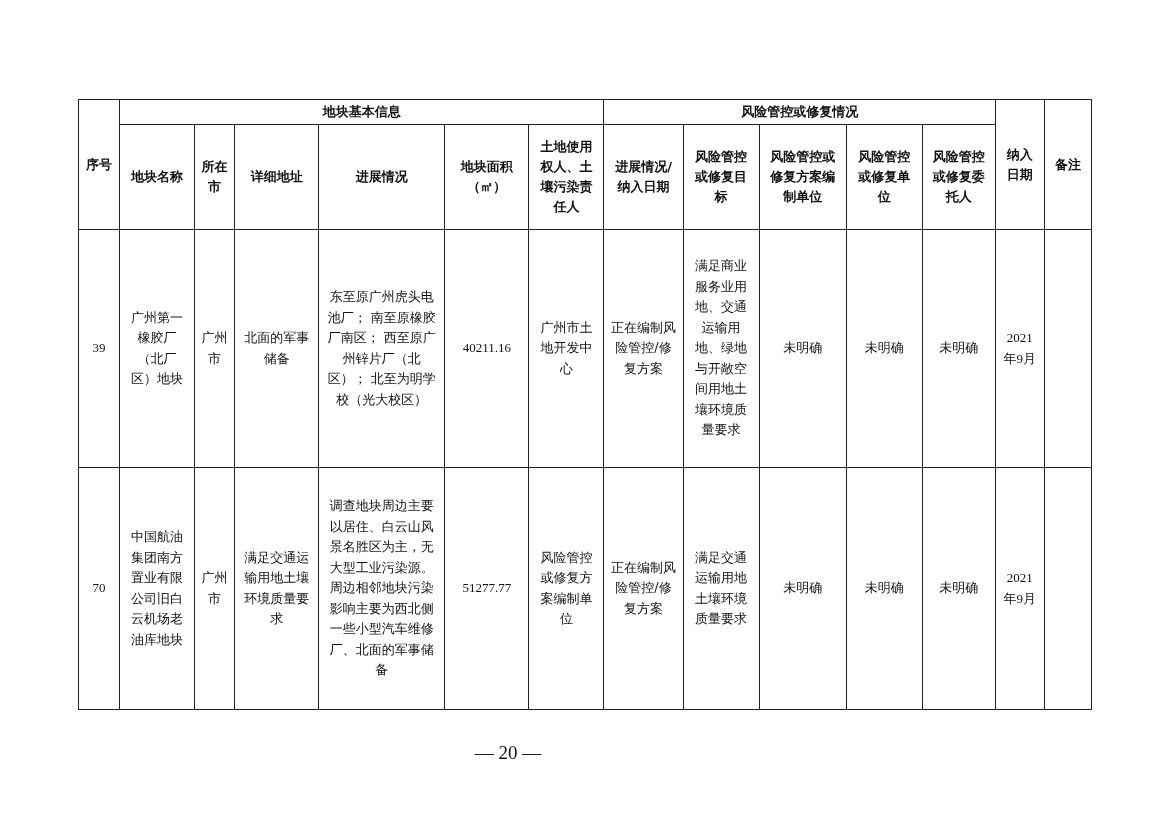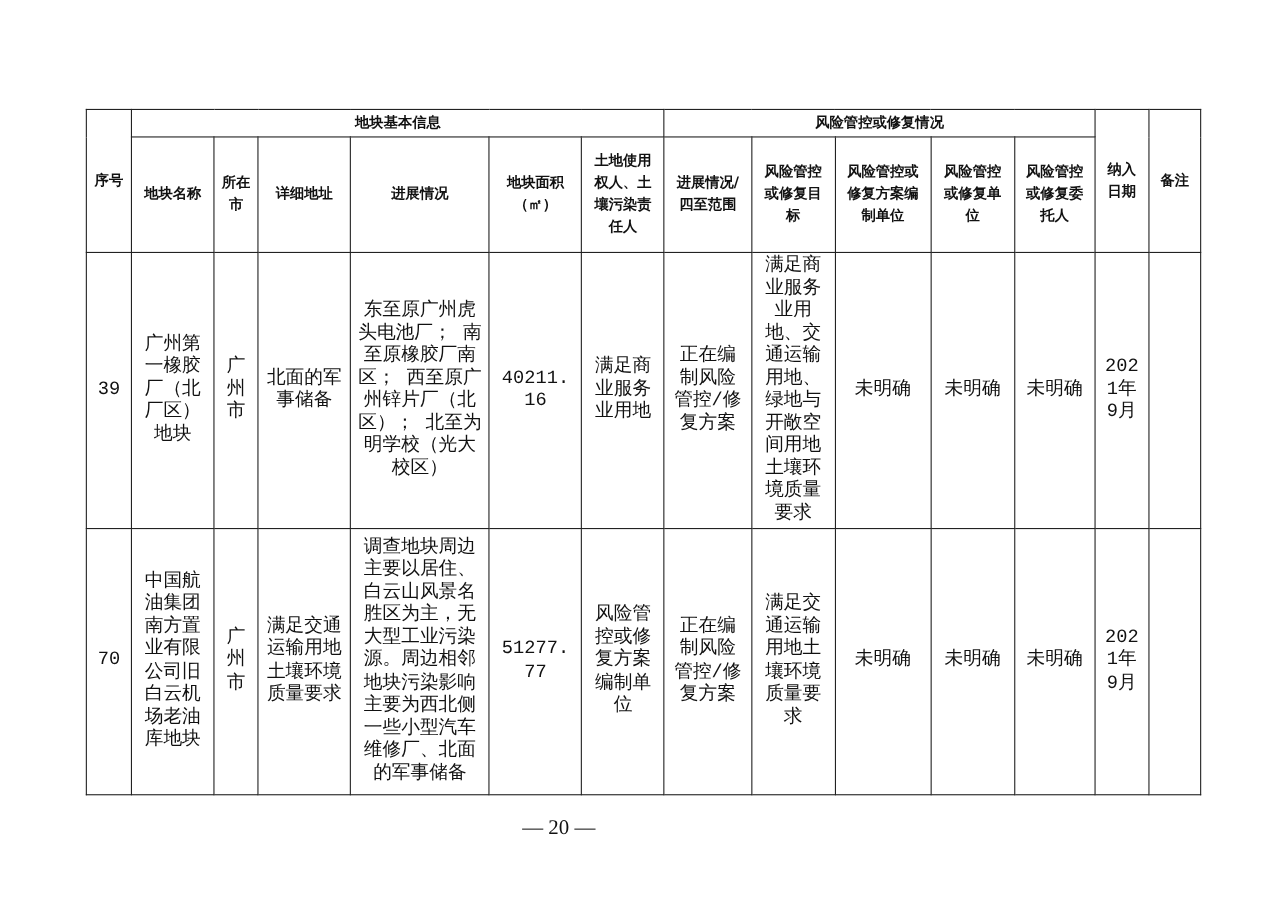"进展情况/四至范围" td.hd { text: /四至范围 -> /纳入日期 }
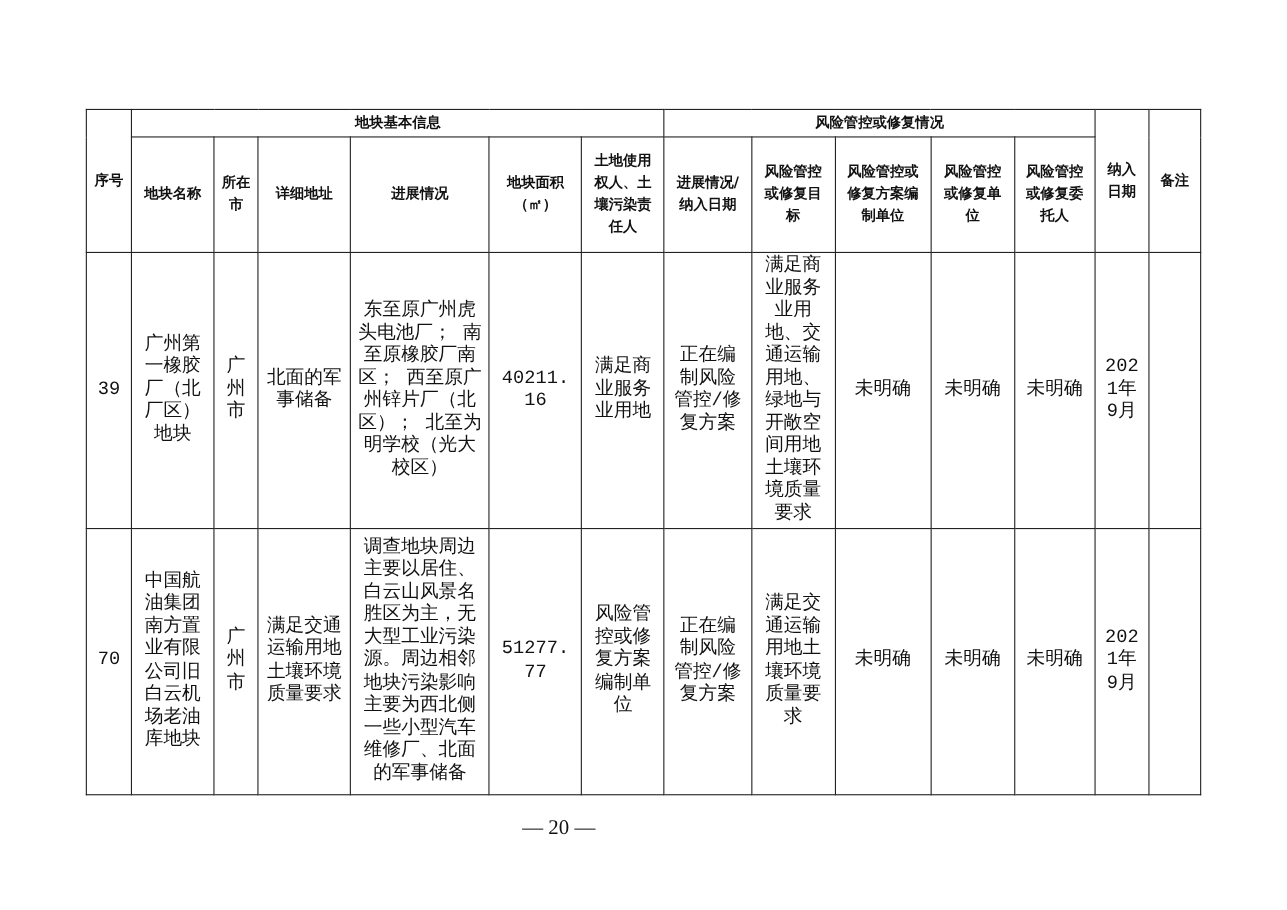"满足商业服务业用地、交通运输用地、绿地与开敞空间用地土壤环境质量要求" table.doc td { font-family: Liberation Mono, monospace -> none; font-size: 17px -> 13px }
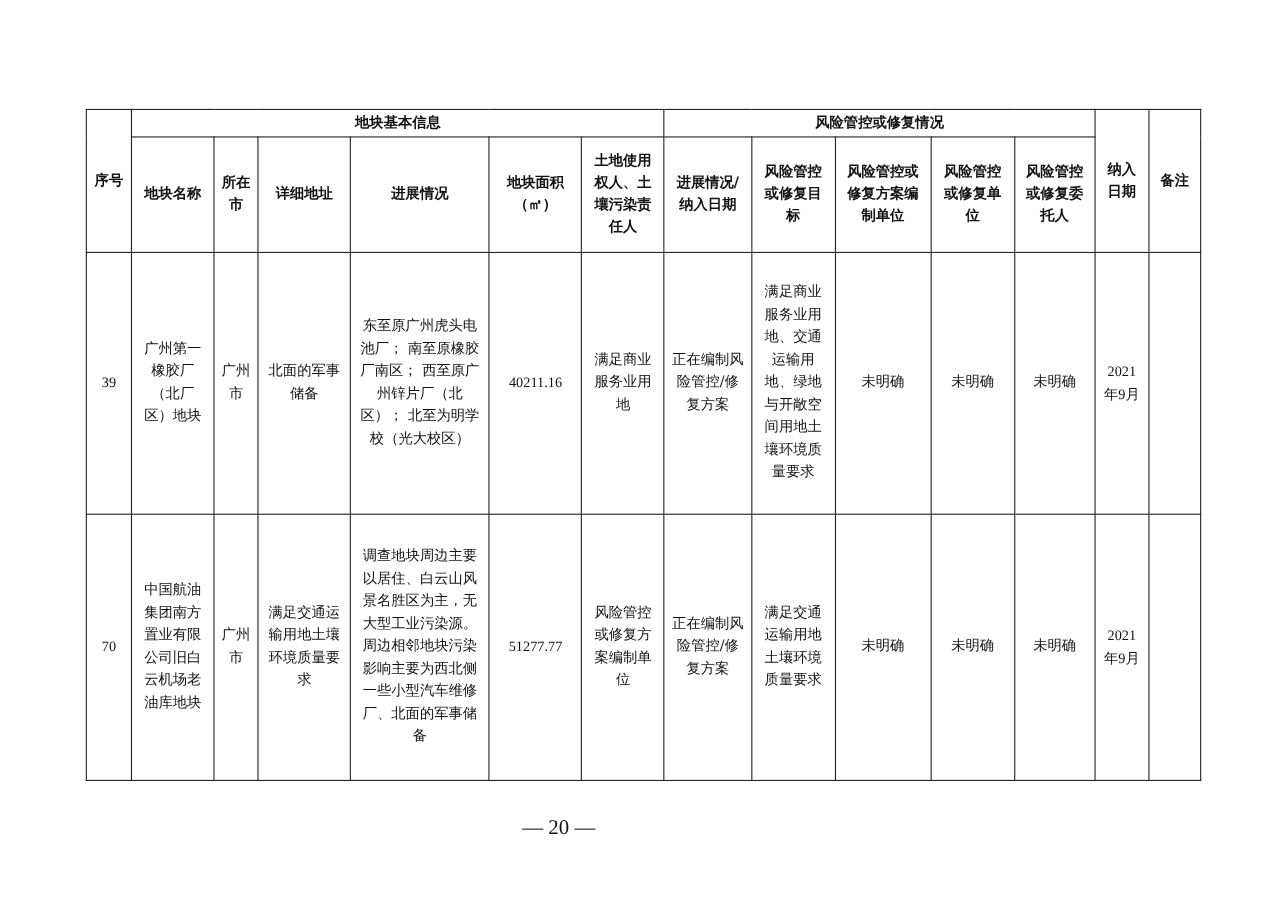"满足商业服务业用地" td { text: 满足商业服务业用地 -> 广州市土地开发中心 }
